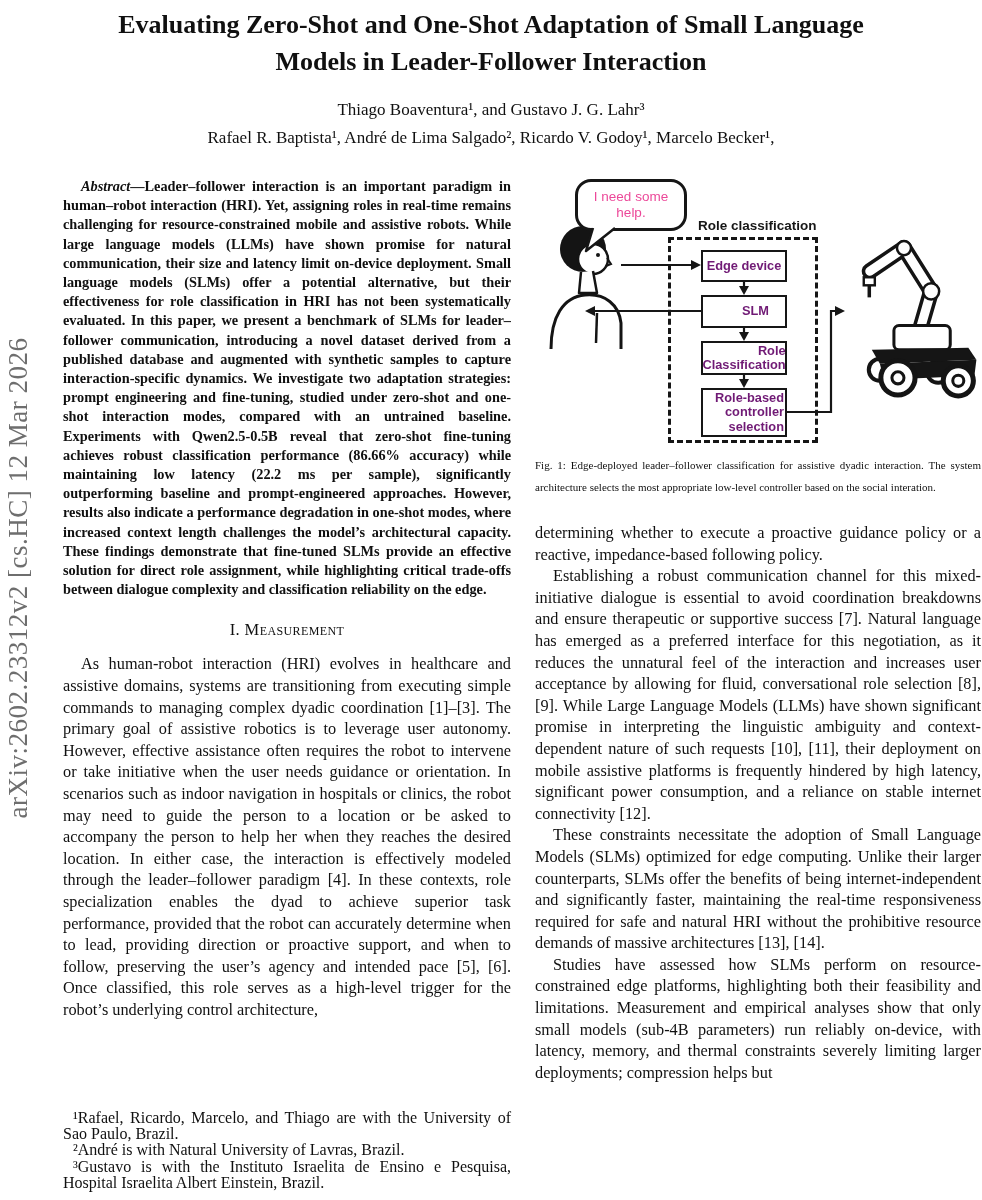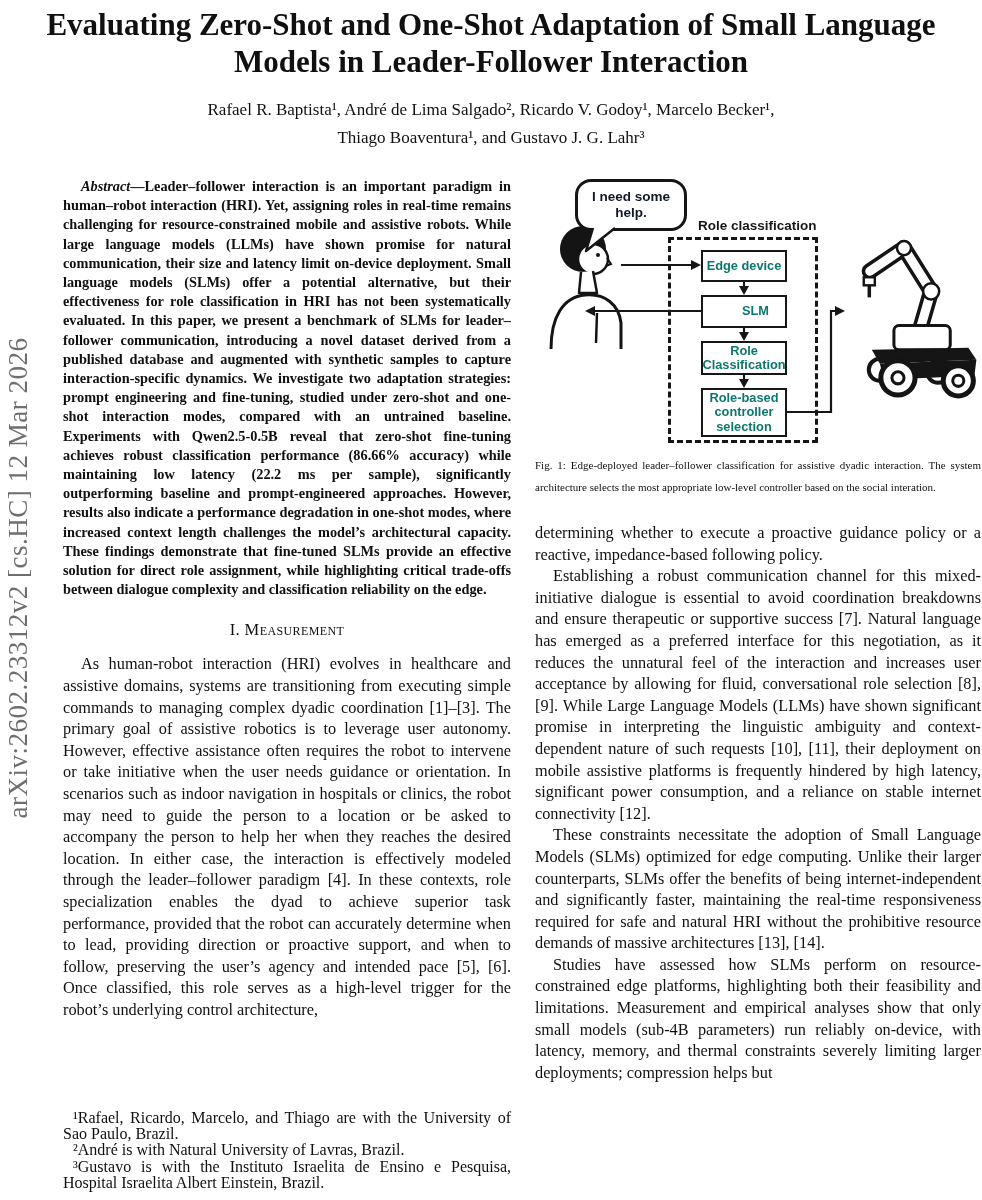"Evaluating Zero-Shot and One-Shot" .title { font-size: 31px -> 26px }
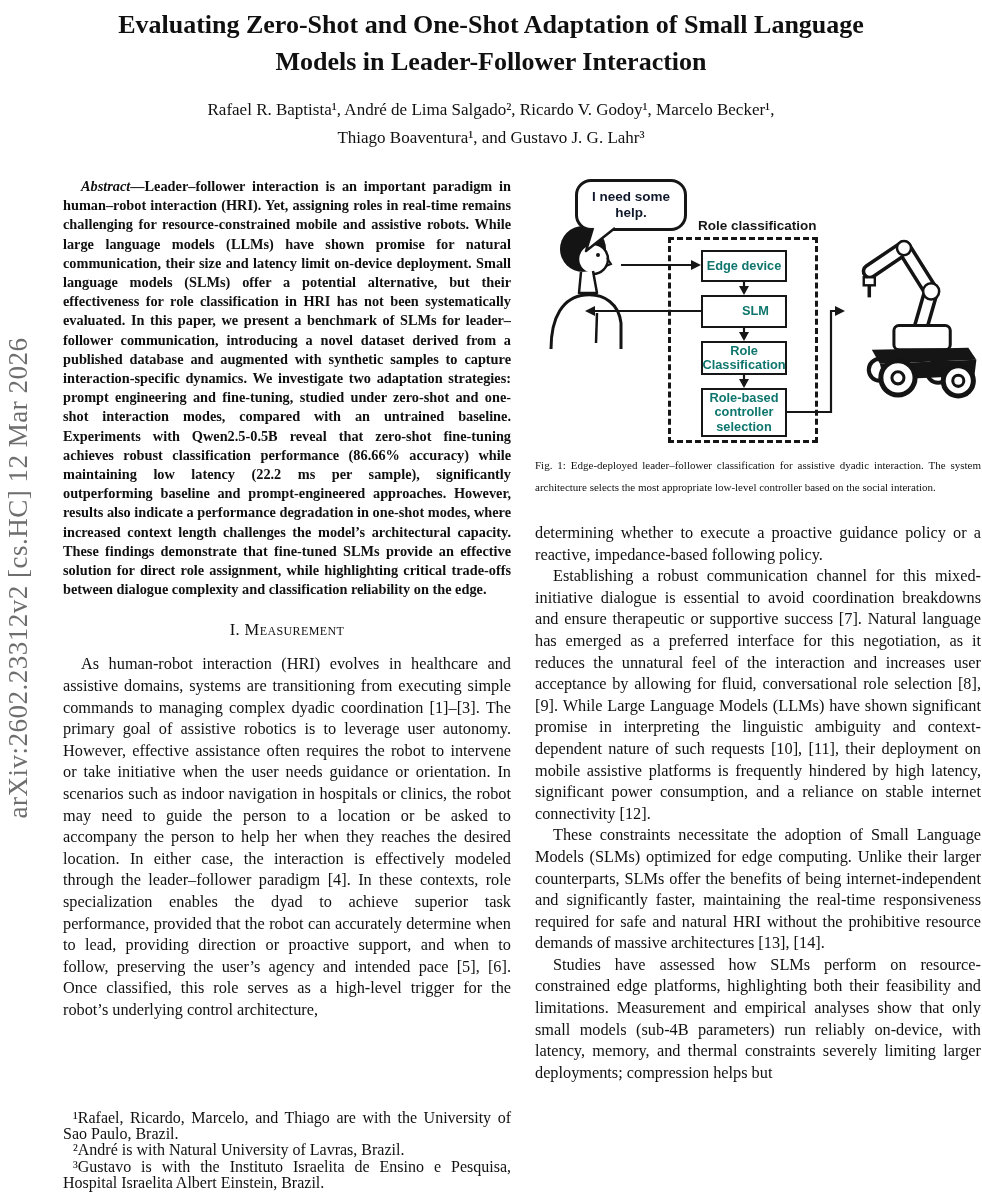"Rafael R. Baptista¹, André de" div { order: before "Thiago Boaventura¹, and Gustavo J." -> after "Thiago Boaventura¹, and Gustavo J." }
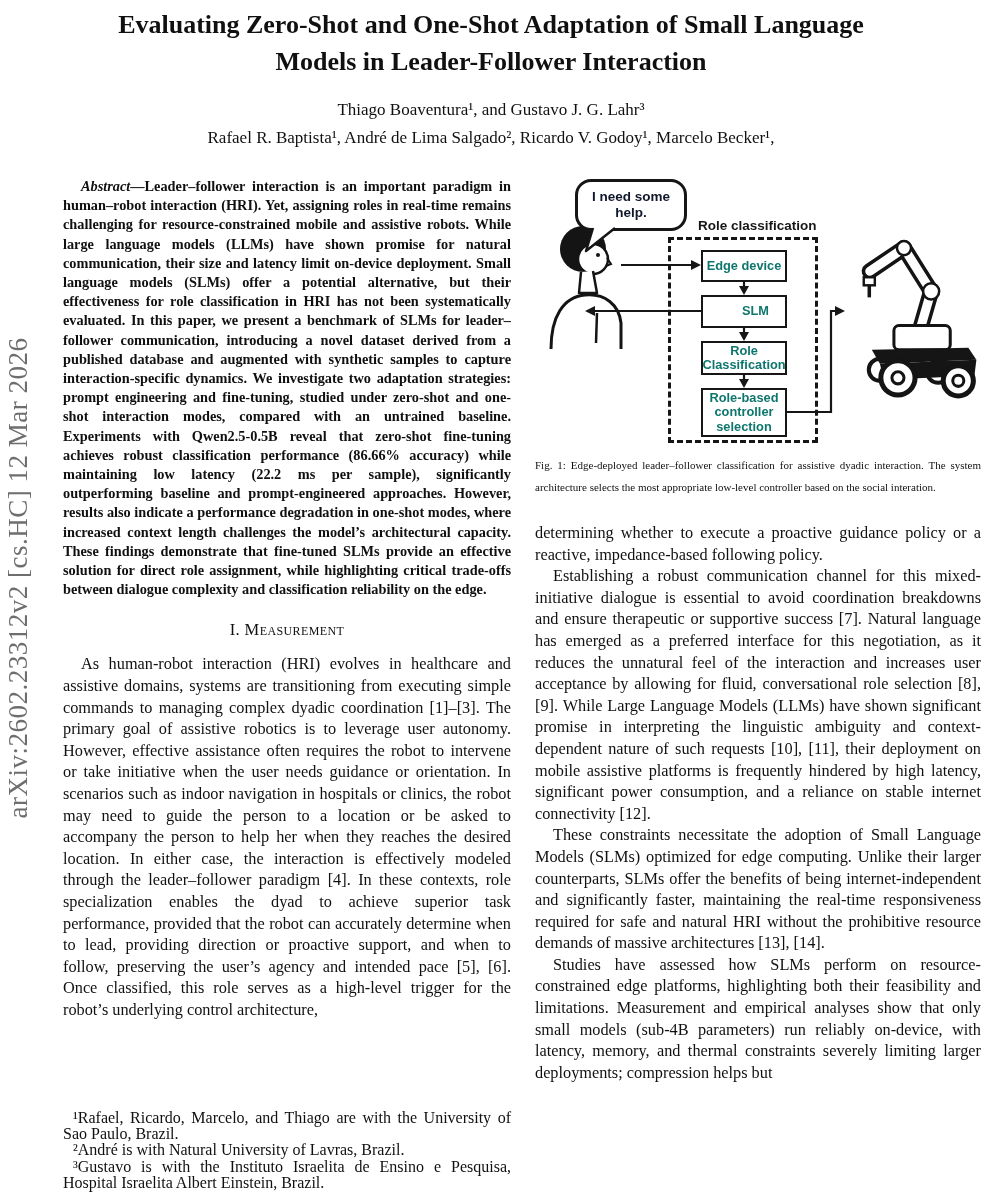"I need some help." .bubble { color: #0f172a -> #ec4899; font-weight: 700 -> 400 }
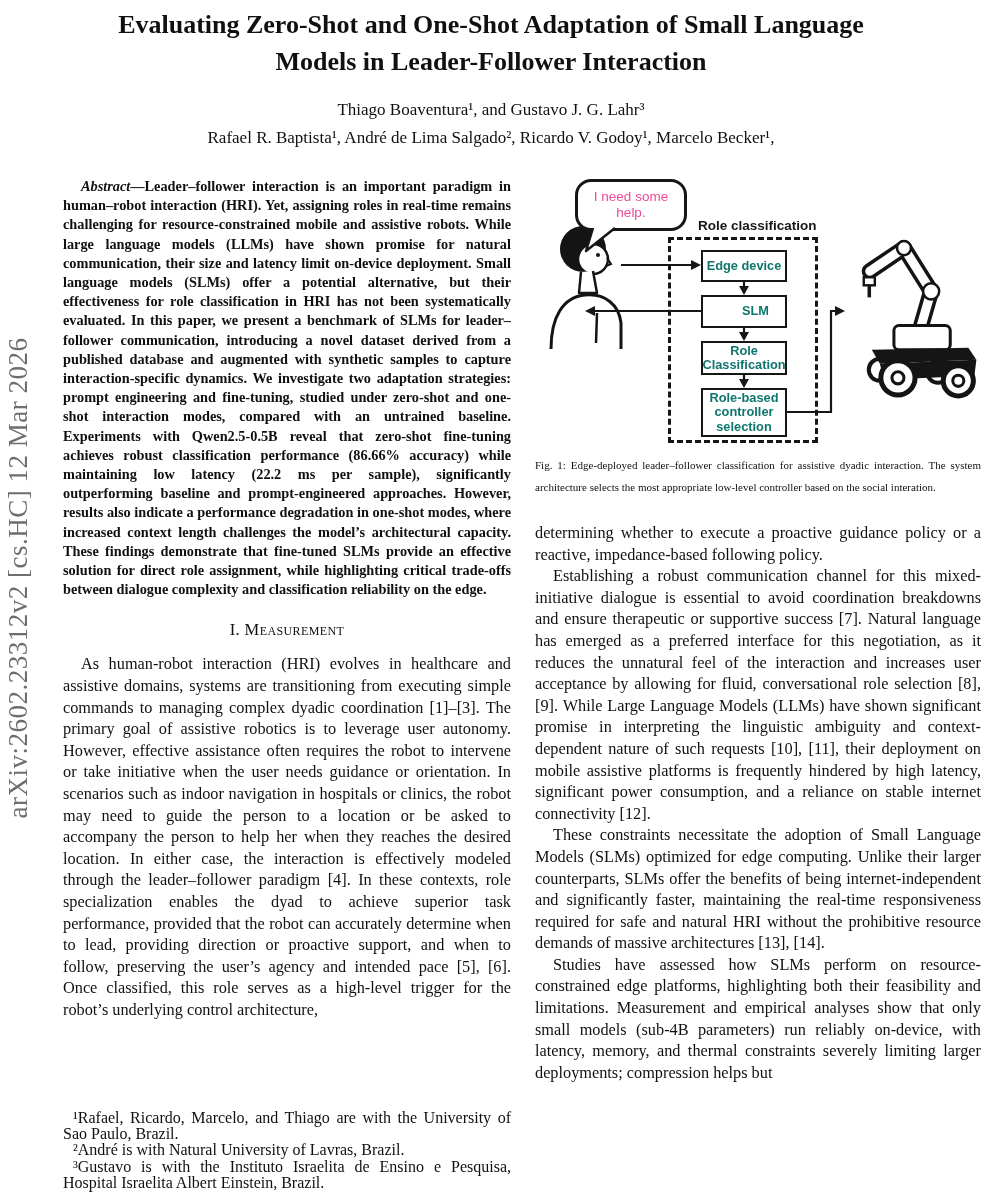"Edge device" .flow-box { color: #0f766e -> #701a75; text-align: center -> right }
